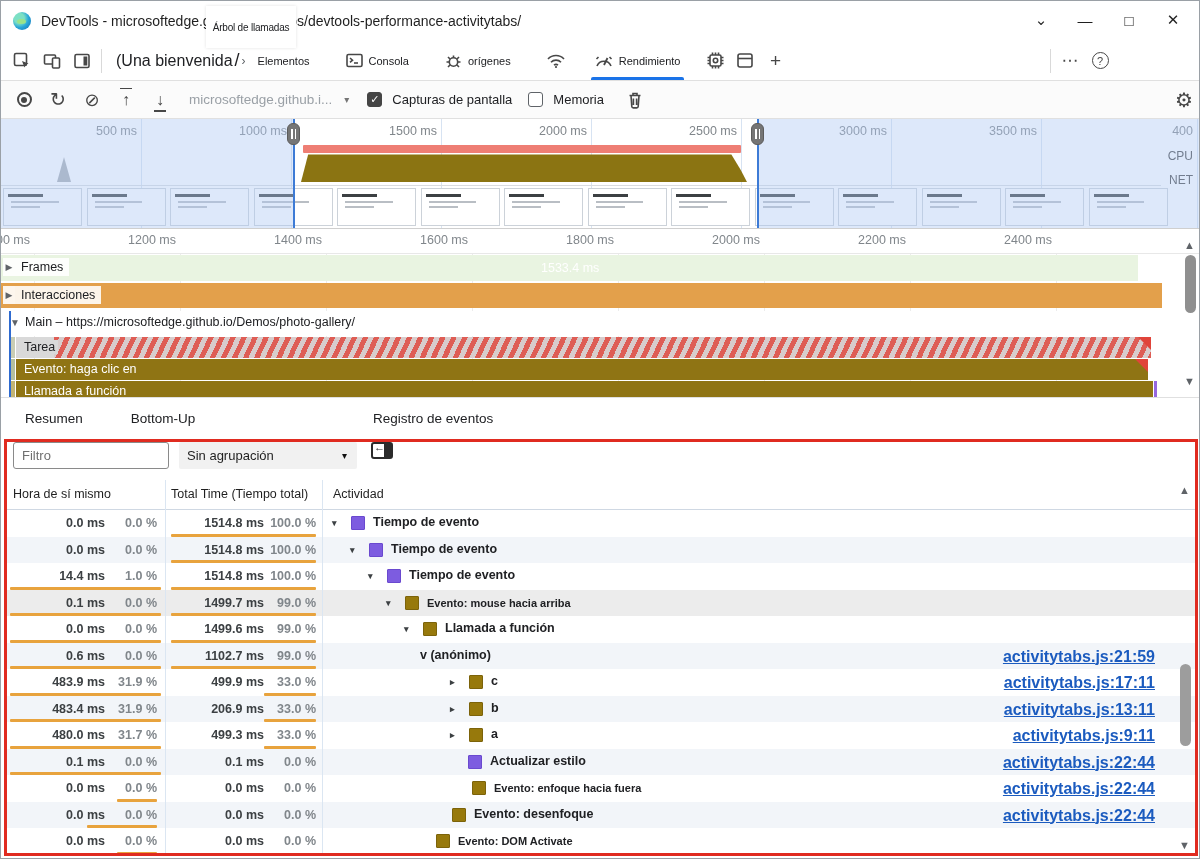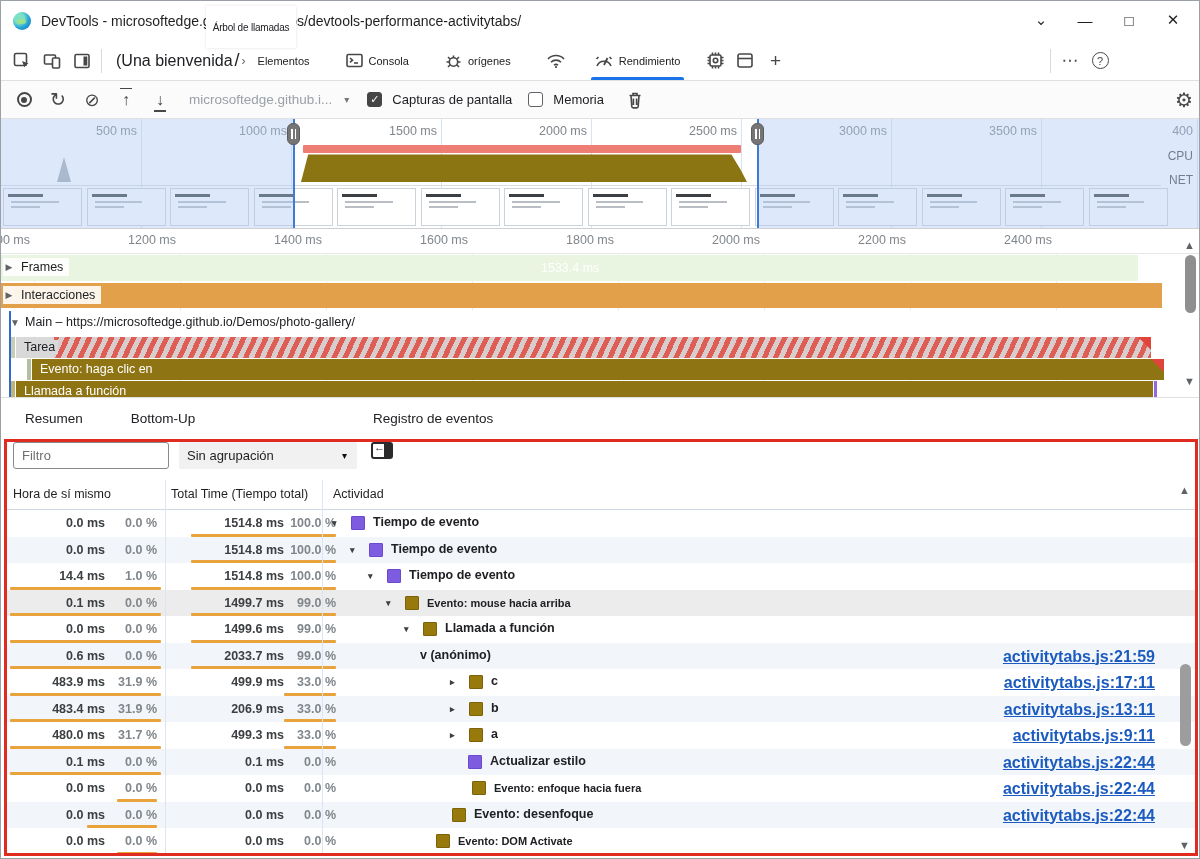"Evento: haga clic en" div.bar-row { left: 16px -> 0 }
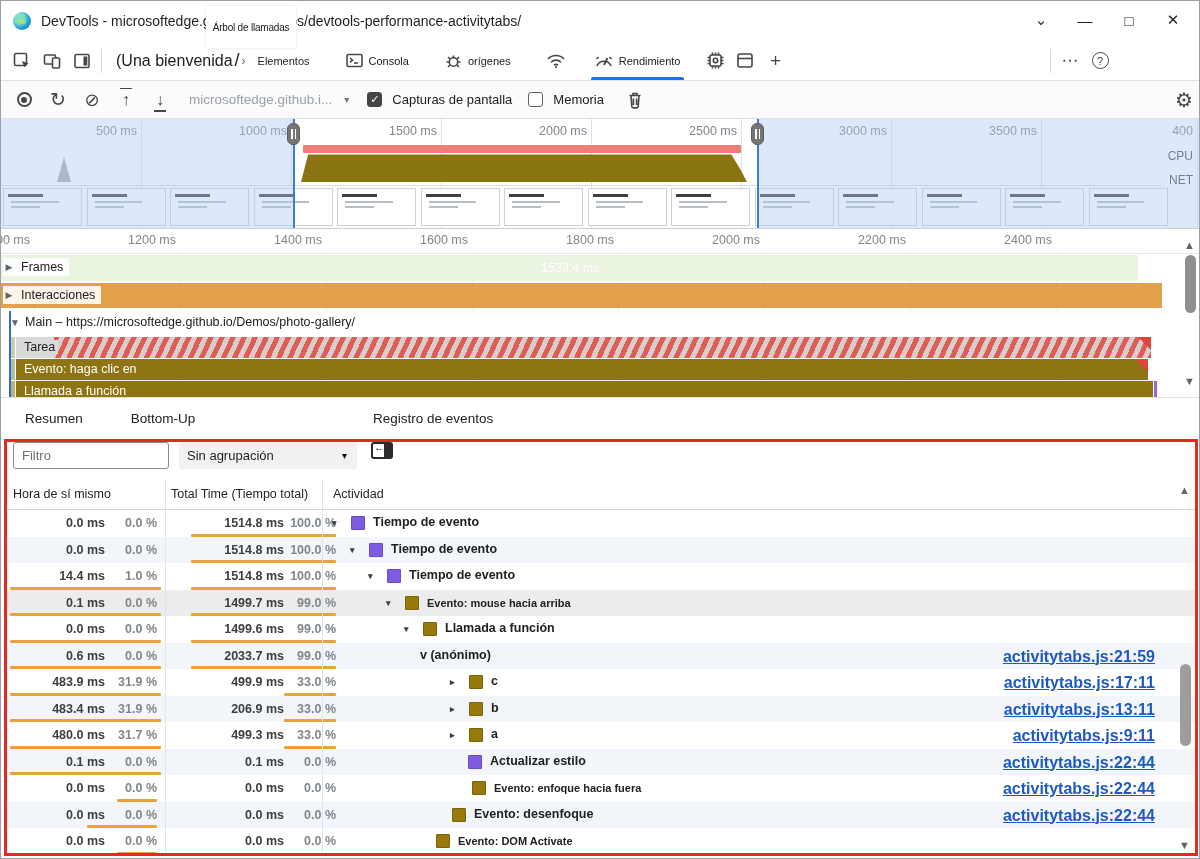"1514.8 ms" .c-total { margin-left: 20px -> none }
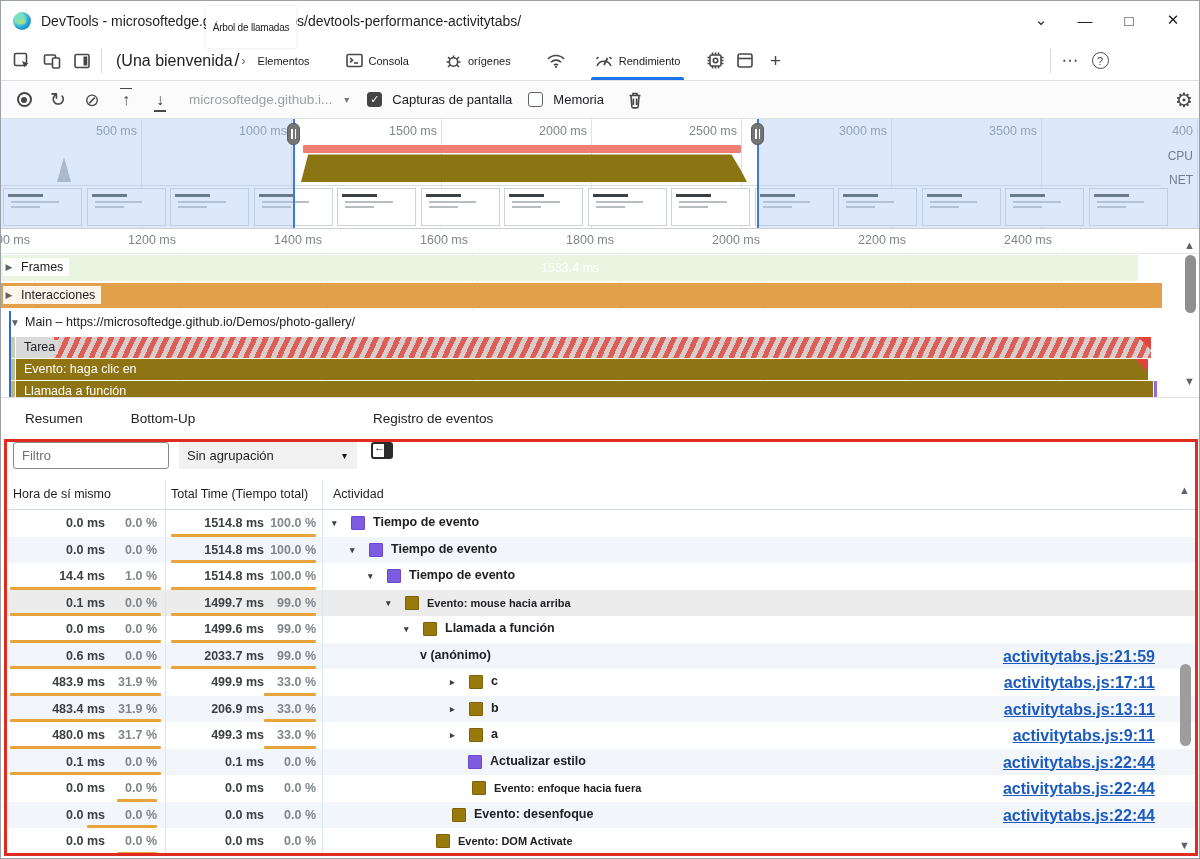"2033.7 ms" span.num-ms { text: 2033.7 -> 1102.7 }
